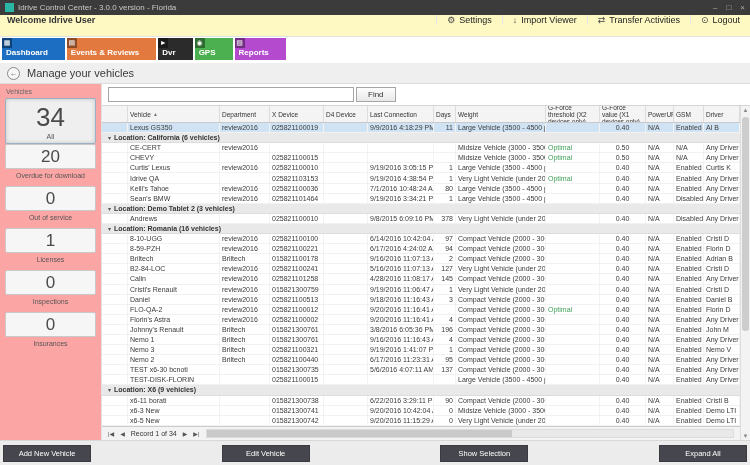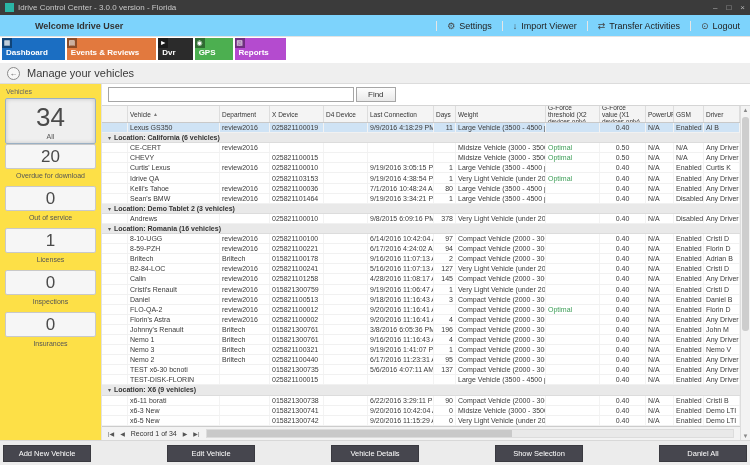"Welcome Idrive User" .topbar { align-items: center -> flex-start; background: #7dd3fc -> #fef9c3; padding-left: 28px -> none }
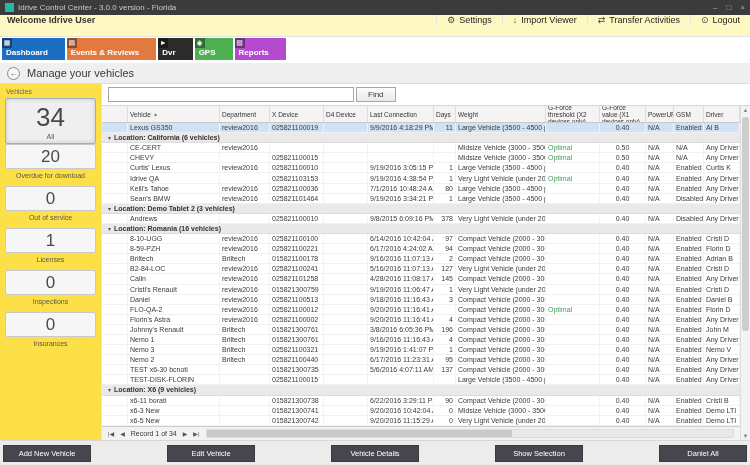"34" .sidebar { background: #fde047 -> #fca5a5 }
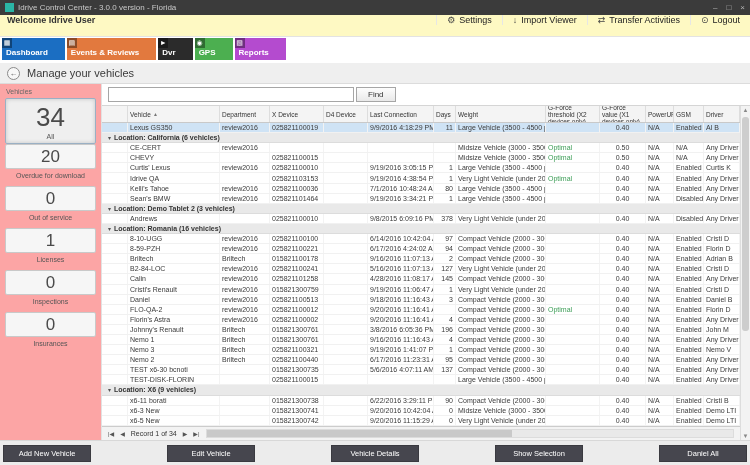"Vehicle Details" button.f-btn { html: <button>Vehicle Details</button> -> none }
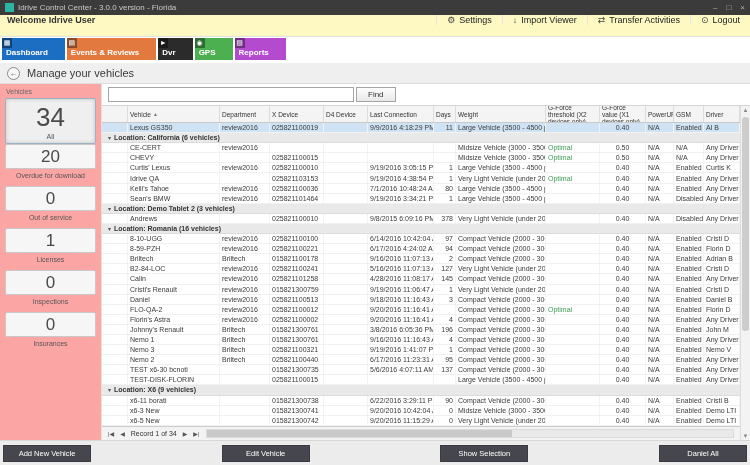"Daniel All" button.f-btn { text: Daniel -> Expand }
